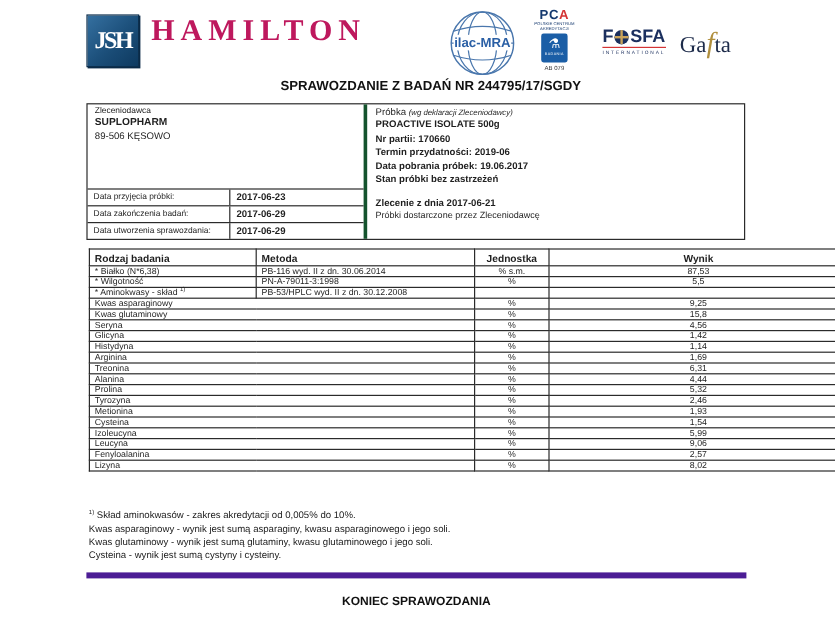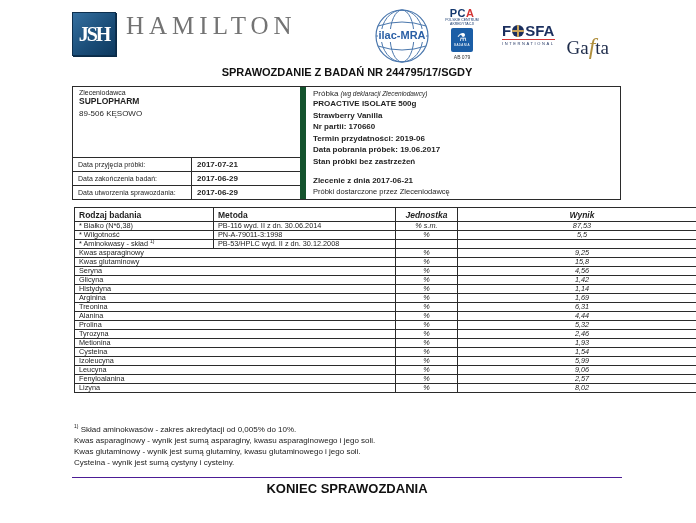"HAMILTON" .brand-name { color: #737373 -> #be185d; font-weight: normal -> bold }
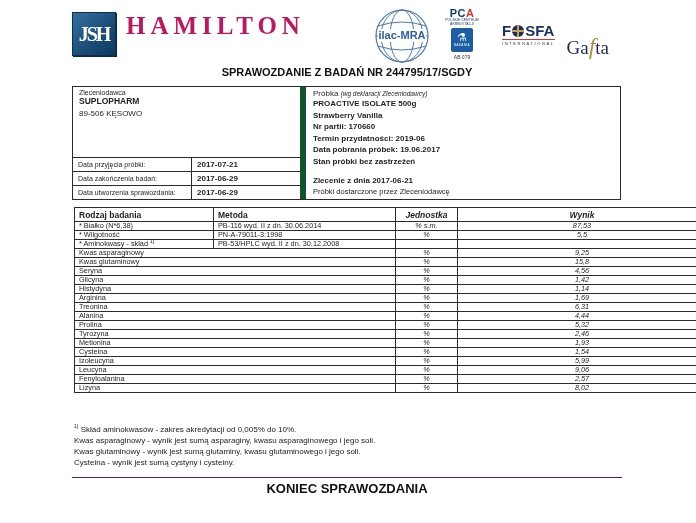"Gafta" .gafta { margin-top: 25px -> 15px }
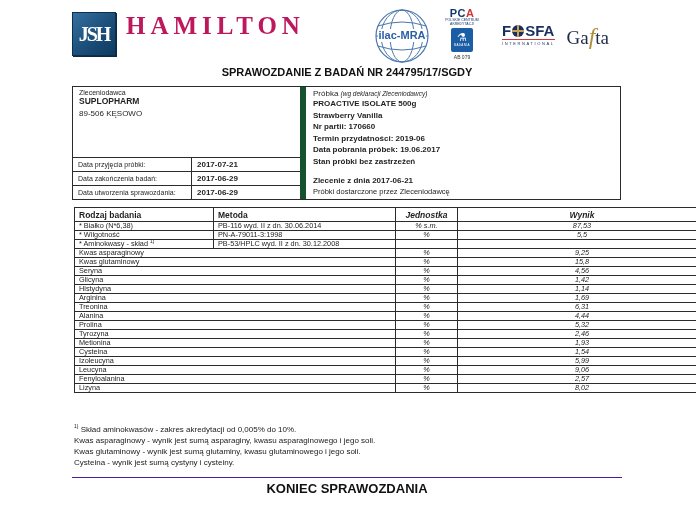"SPRAWOZDANIE Z BADAŃ NR 244795/17/SGDY" .title { left: 72px -> 84px }
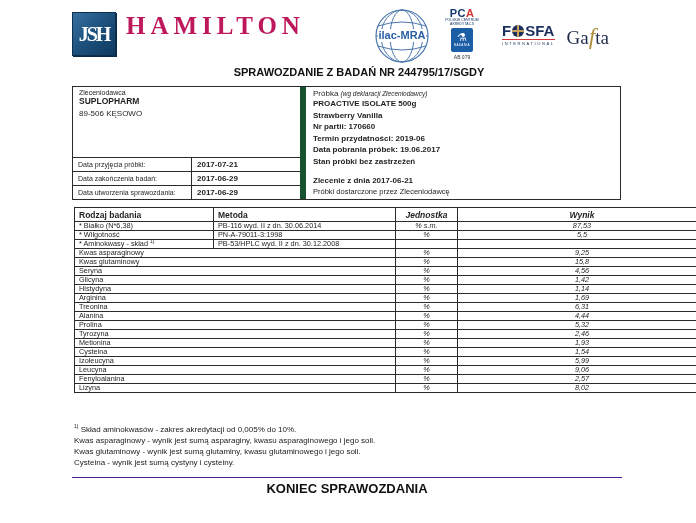"SUPLOPHARM" .info-left { border-right: 6px solid #14532d -> 3px solid #14532d }
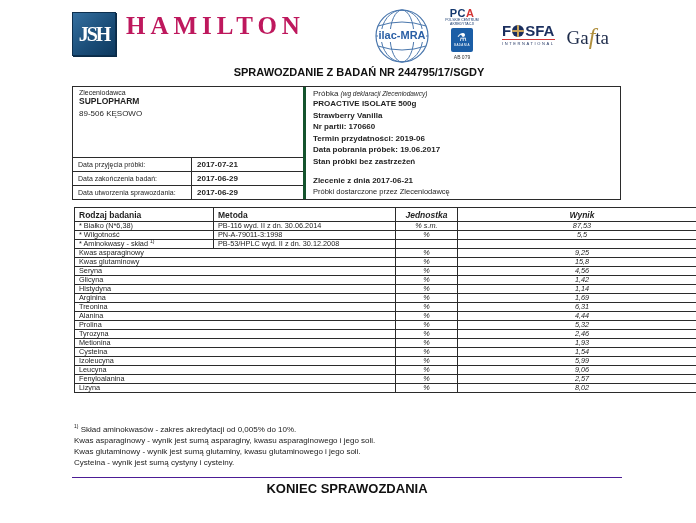"Strawberry Vanilla" div.sample-line { html: <div>Strawberry Vanilla</div> -> none }
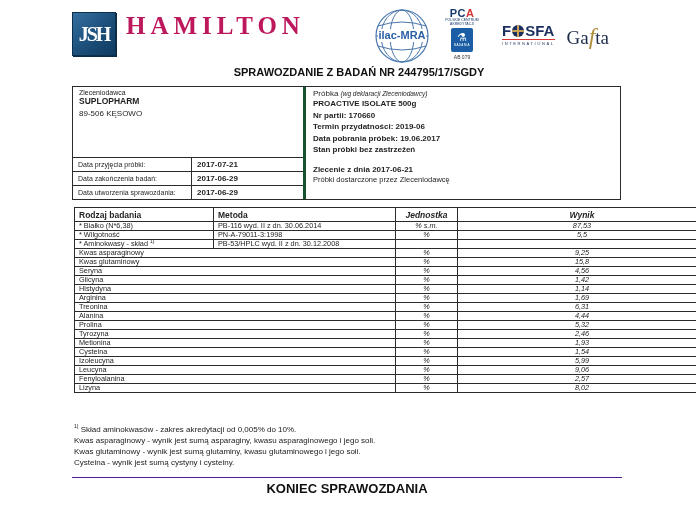"2017-07-21" div.date-value { text: 2017-07-21 -> 2017-06-23 }
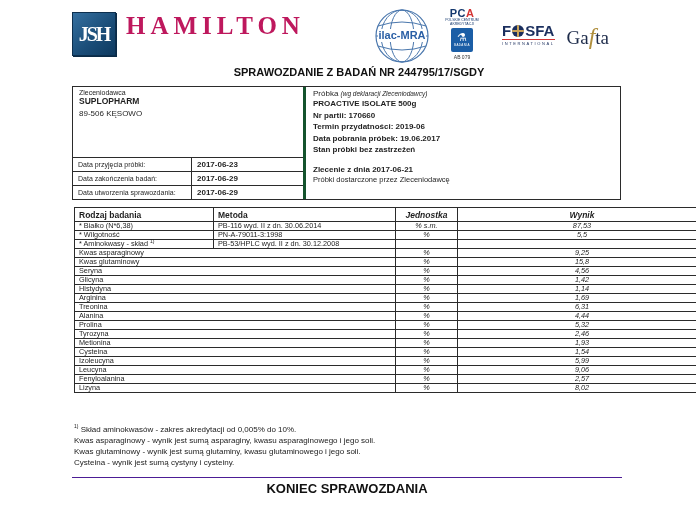"Jednostka" .results th.c,.results td.c { font-style: italic -> none }
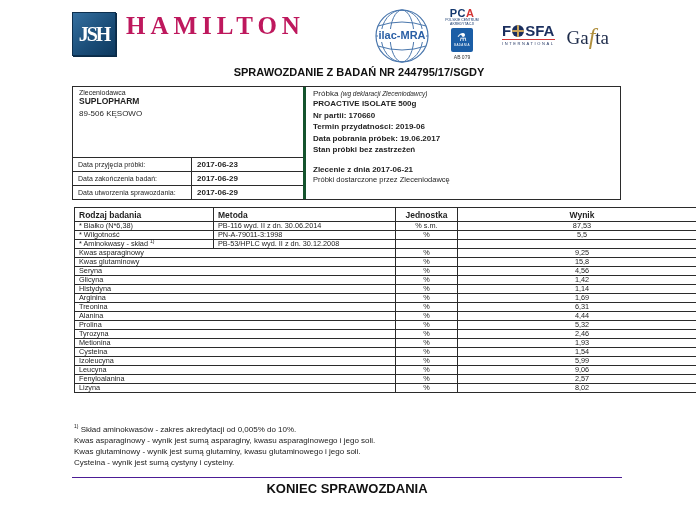"KONIEC SPRAWOZDANIA" .end-band { border-top: 1px solid #4c1d95 -> 5px solid #4c1d95; font-size: 13px -> 10px; padding-top: 3px -> 14px }
